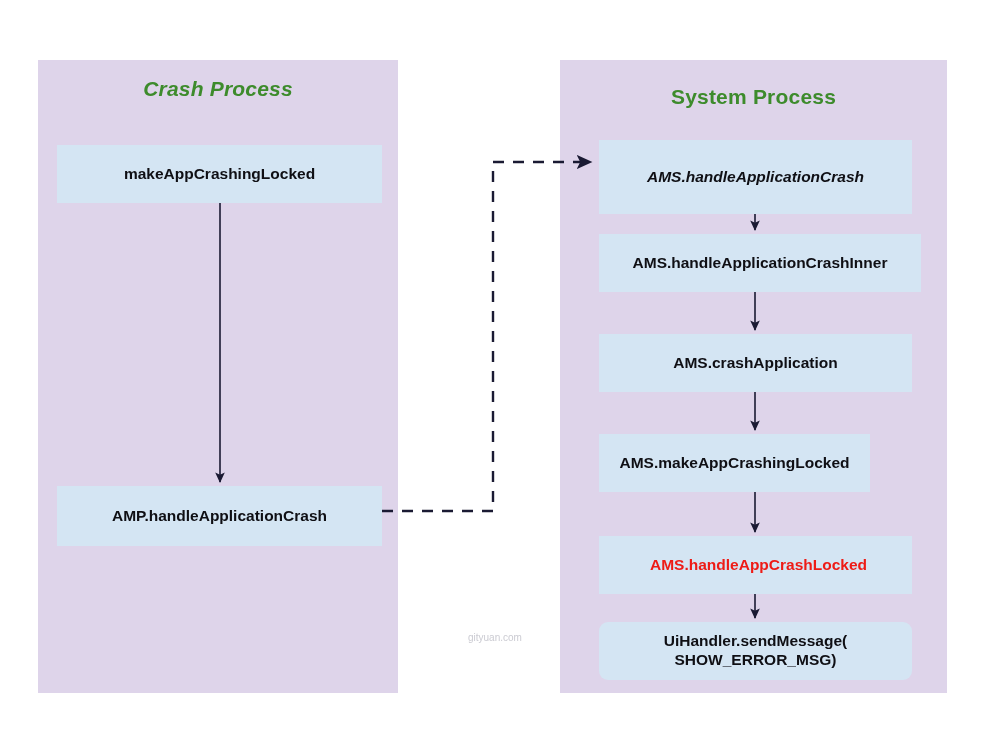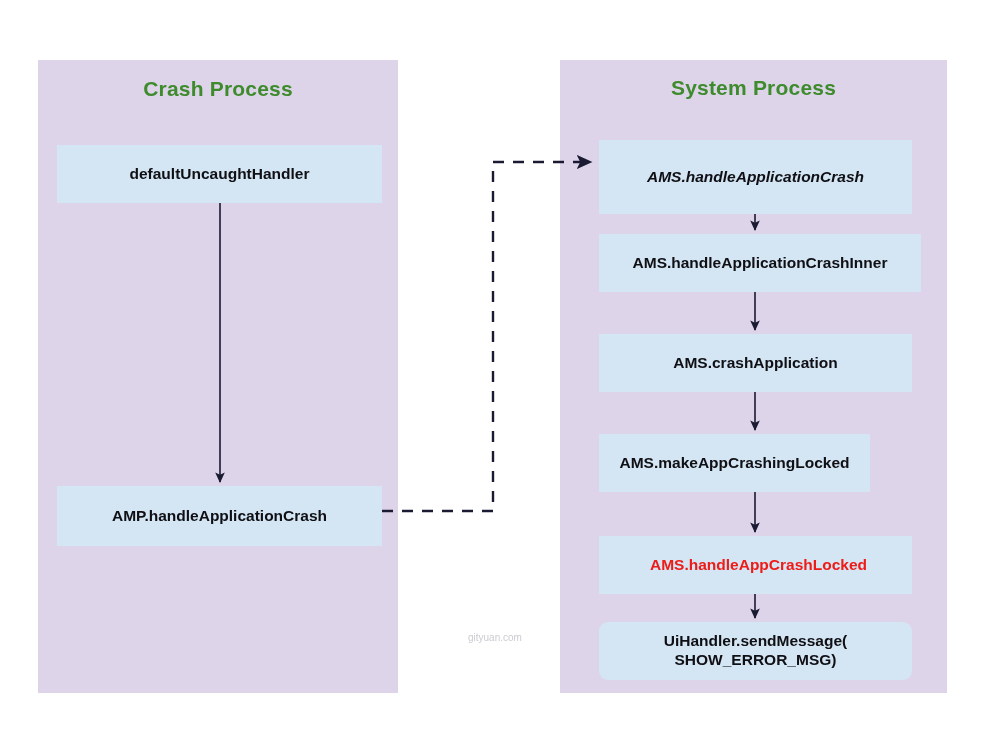"Crash Process" #title-crash { font-style: none -> italic }
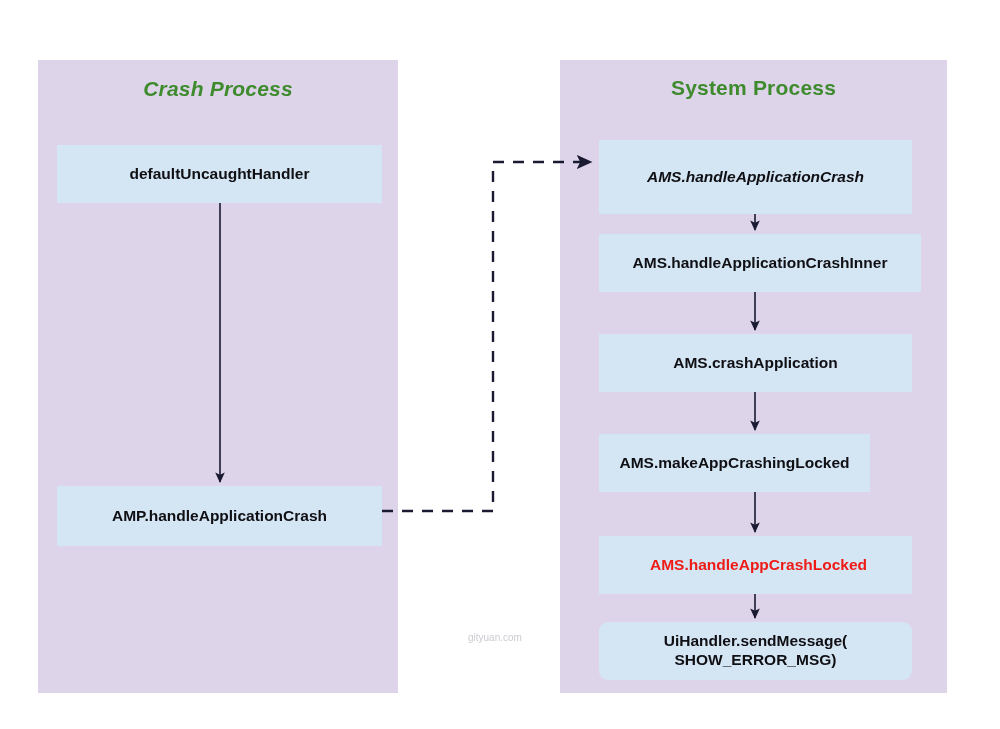"System Process" #title-system { top: 16px -> 25px }
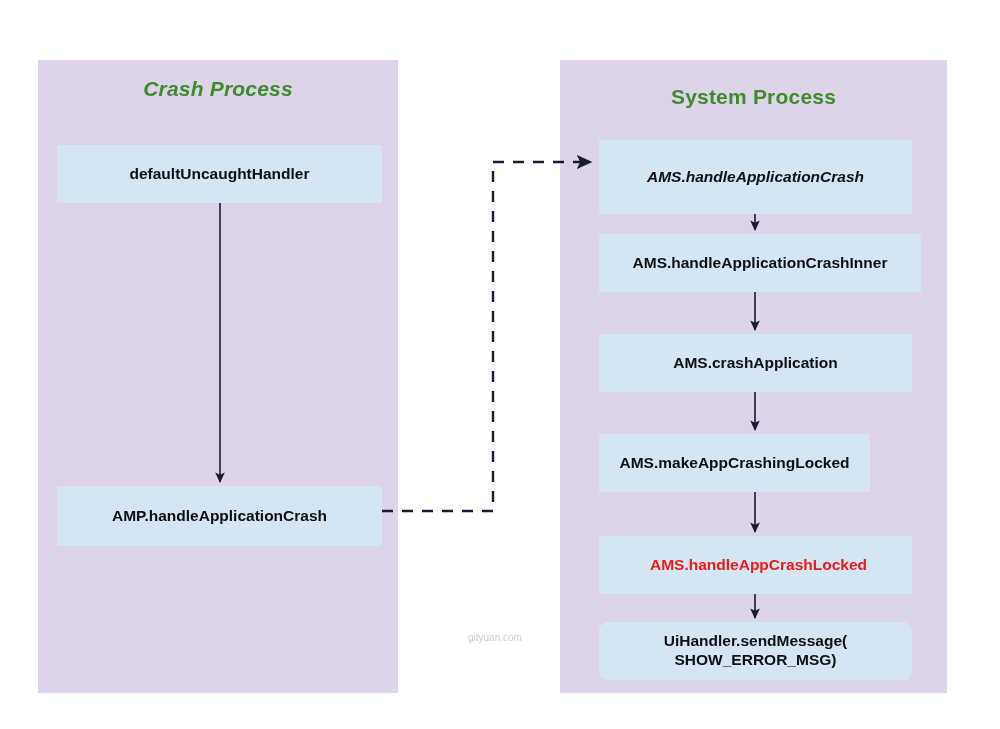"defaultUncaughtHandler" div.node { text: defaultUncaughtHandler -> makeAppCrashingLocked }
